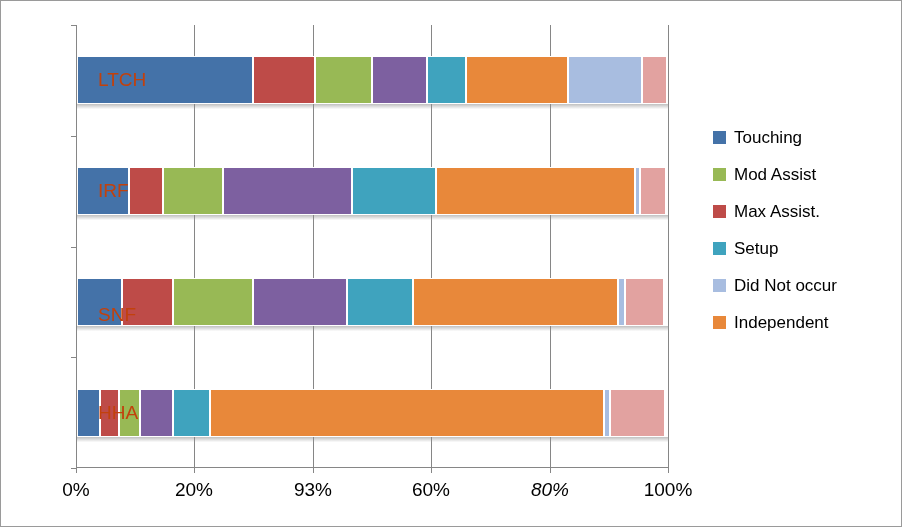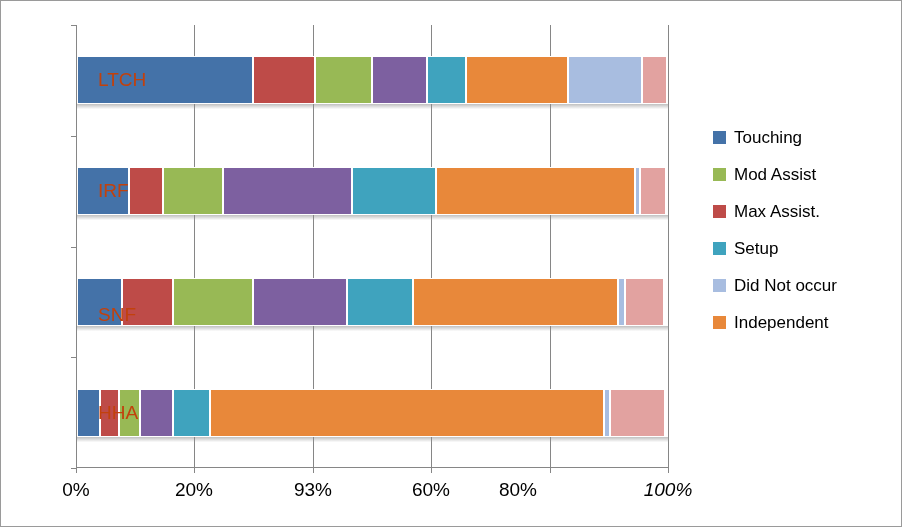"80%" div.xtick-label { font-style: none -> italic; left: 517px -> 549px }
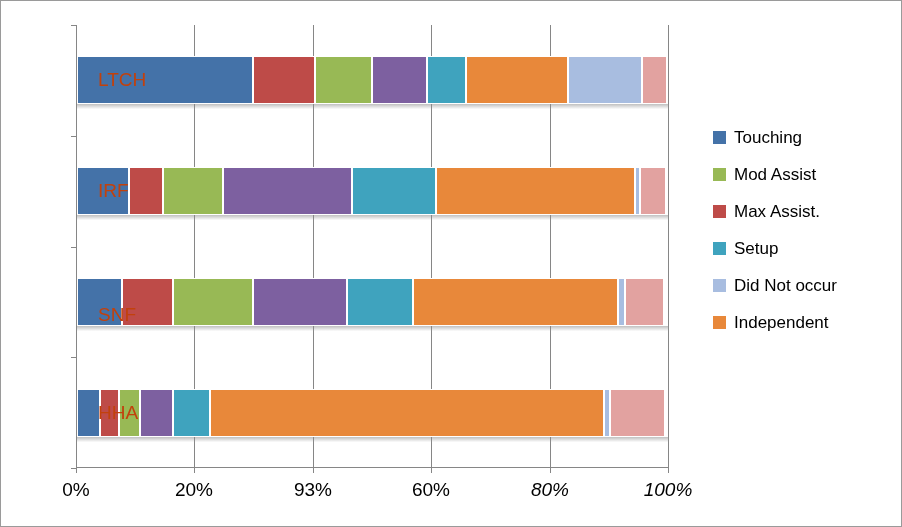"100%" div.xtick-label { font-style: italic -> none }
